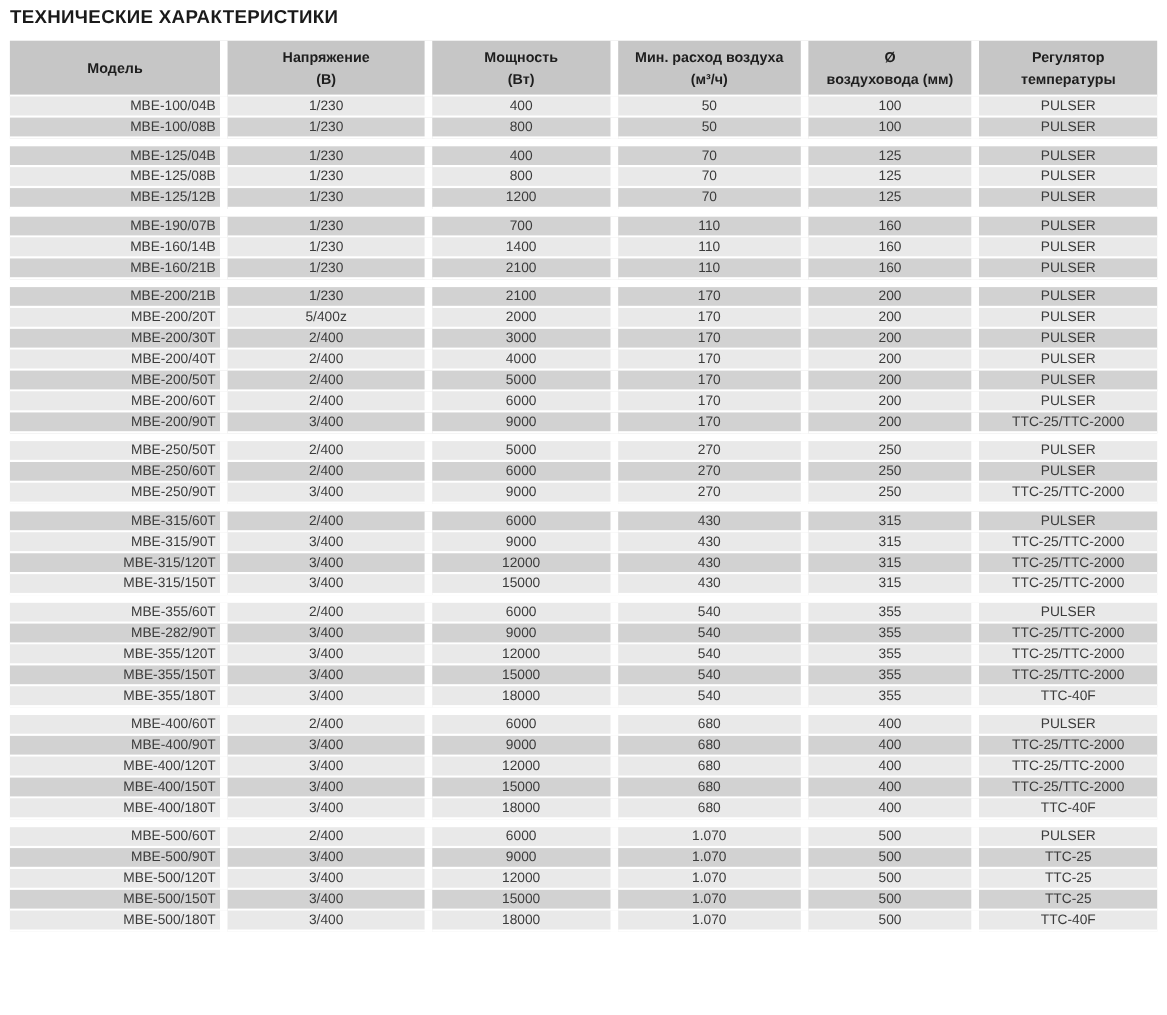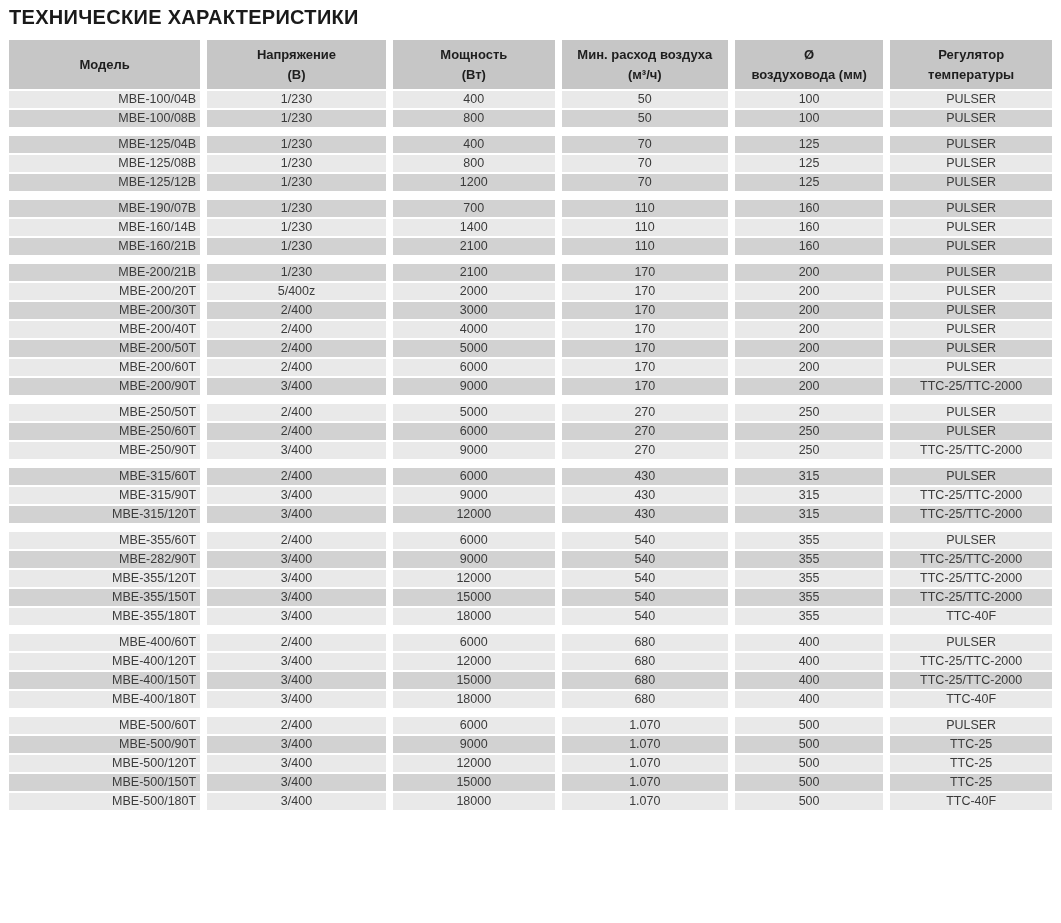"ТЕХНИЧЕСКИЕ ХАРАКТЕРИСТИКИ" .title { font-size: 20px -> 17px }
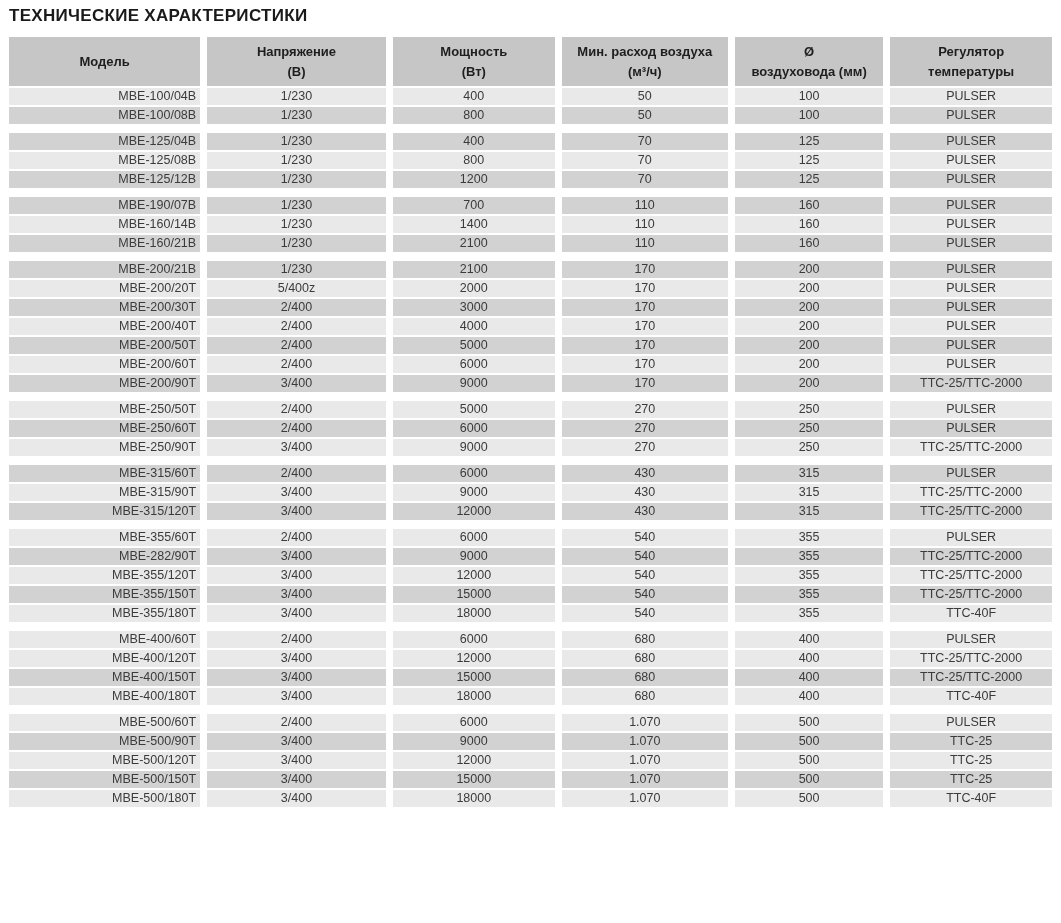"MBE-315/150T" tr.light { html: none -> <tr> <td>MBE-315/150T</td> <td>3/400</td> <td>15000</td> <td>430</td> <td>315</td> <td>TTC-25/TTC-2000</td> </tr> }
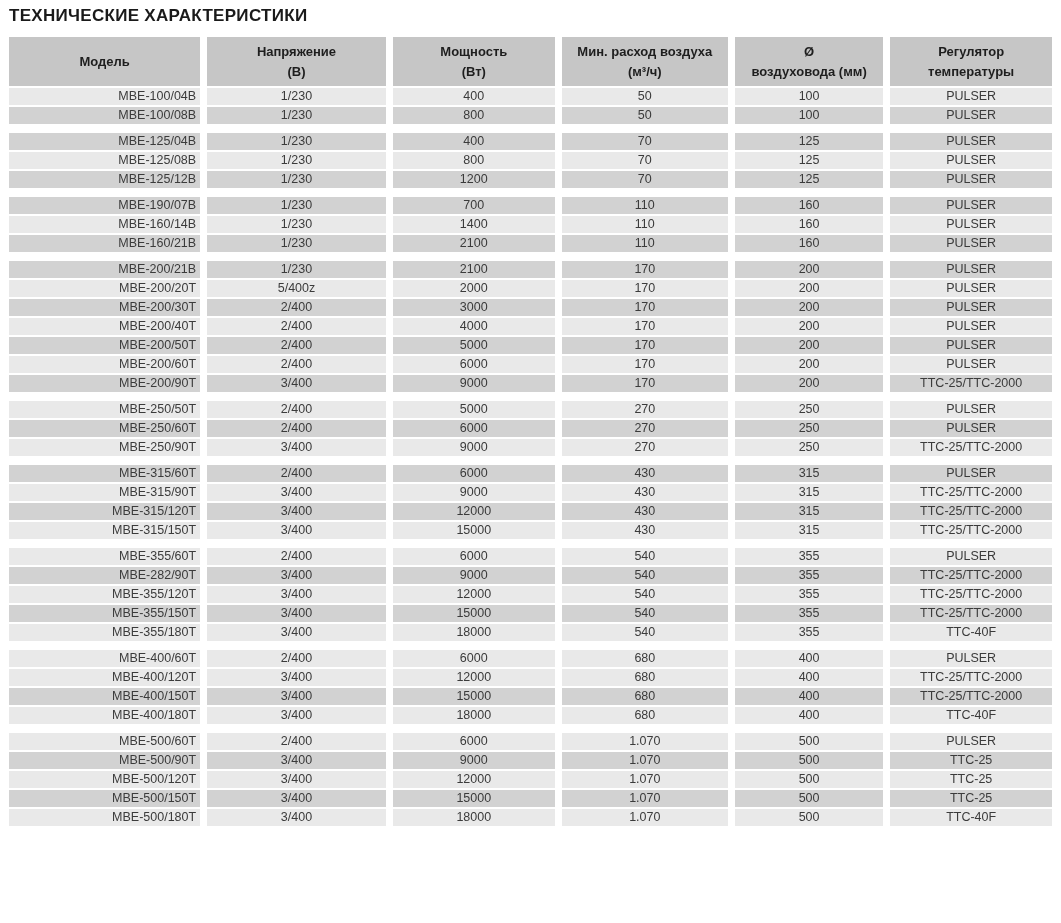"MBE-400/90T" tr.dark { html: none -> <tr> <td>MBE-400/90T</td> <td>3/400</td> <td>9000</td> <td>680</td> <td>400</td> <td>TTC-25/TTC-2000</td> </tr> }
